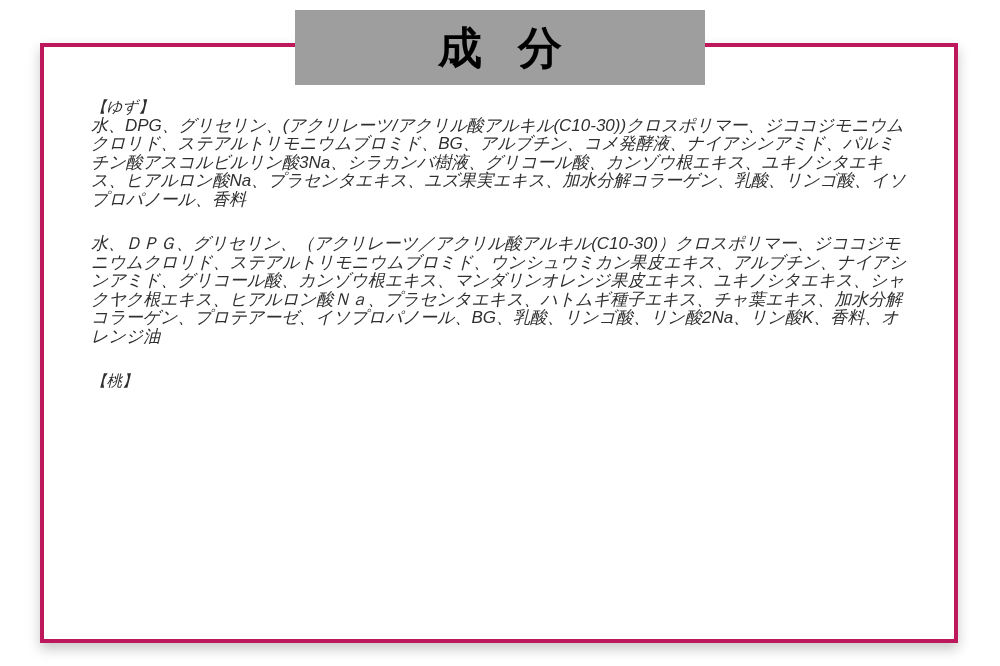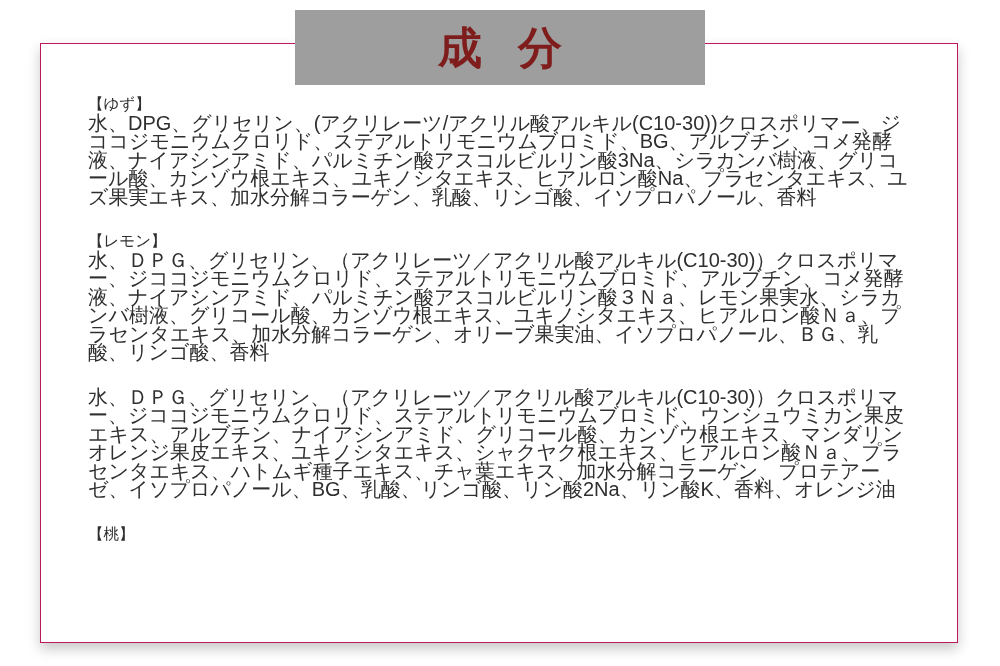"成 分" .header-band .title { color: #7f1d1d -> #000000 }
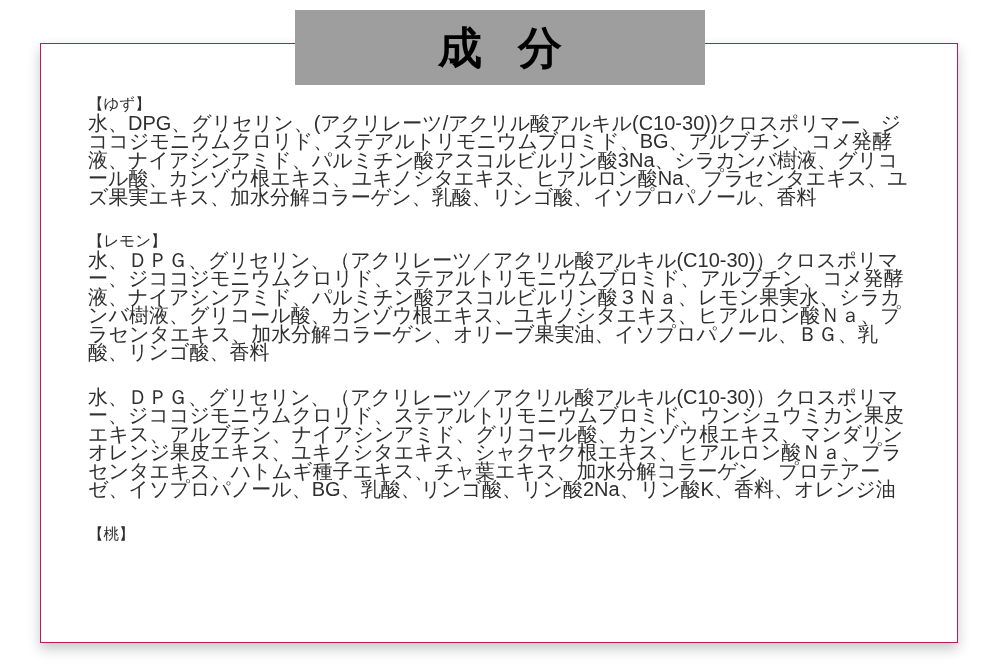"【ゆず】" .card { border: 1px solid #be185d -> 4px solid #be185d; font-style: none -> italic }
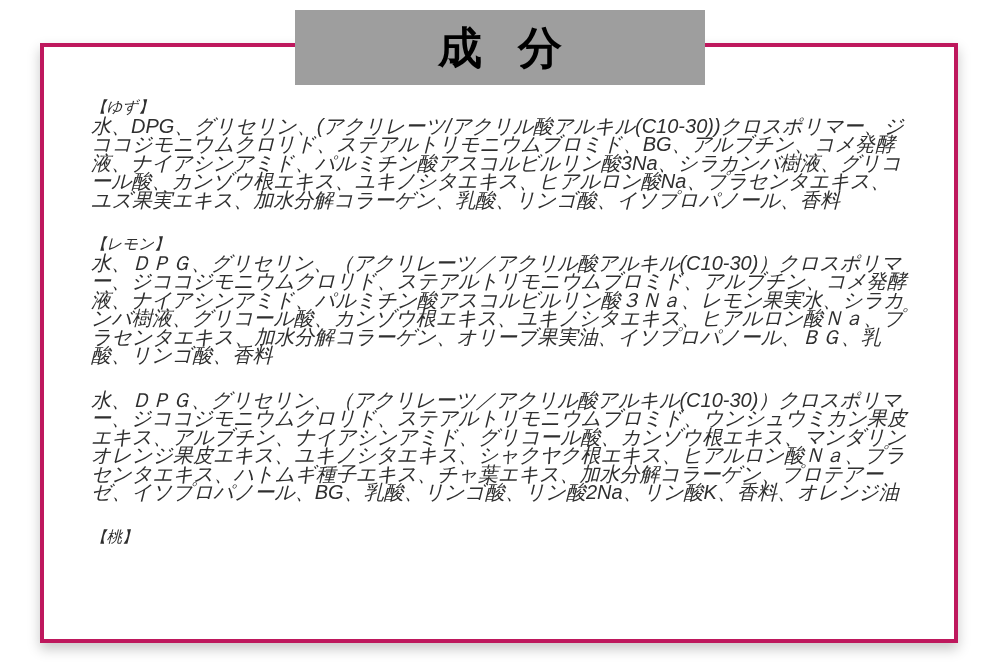"水、DPG、グリセリン、(アクリレーツ/アクリル酸アルキル(C10-30))クロ" .sec-text { font-size: 20px -> 17px }
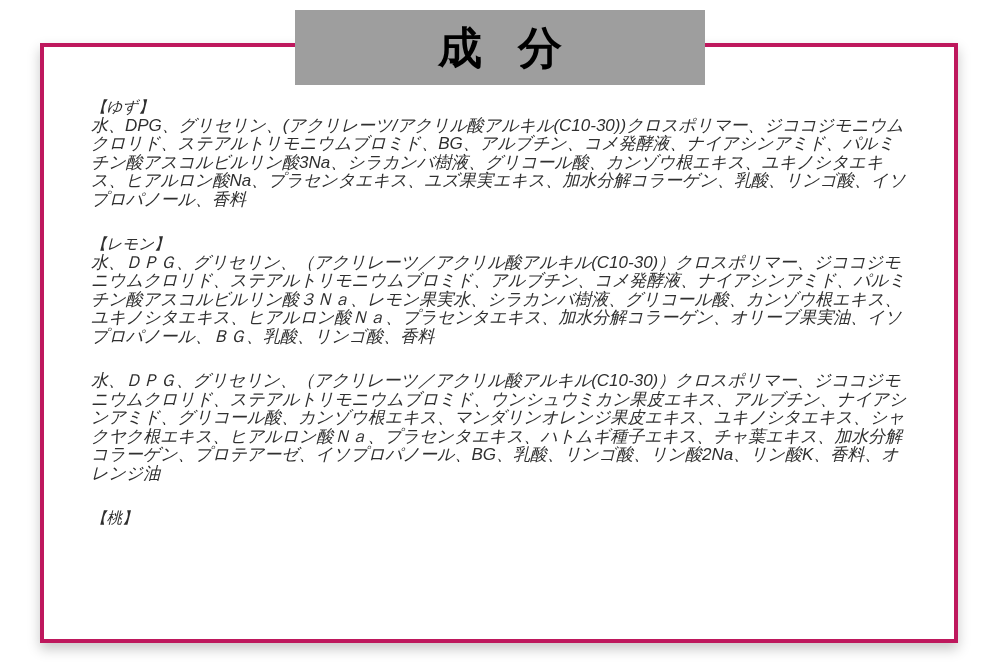"【レモン】" section.ingredient-section { html: <section> <h2>【レモン】</h2> <p>水、ＤＰＧ、グリセリン、（アクリレーツ／アクリル酸アルキル(C10-30)）クロスポリマー、ジココジモニウムクロリド、ステアルトリモニウムブロミド、アルブチン、コメ発酵液、ナイアシンアミド、パルミチン酸アスコルビルリン酸３Ｎａ、レモン果実水、シラカンバ樹液、グリコール酸、カンゾウ根エキス、ユキノシタエキス、ヒアルロン酸Ｎａ、プラセンタエキス、加水分解コラーゲン、オリーブ果実油、イソプロパノール、ＢＧ、乳酸、リンゴ酸、香料</p> </section> -> none }
